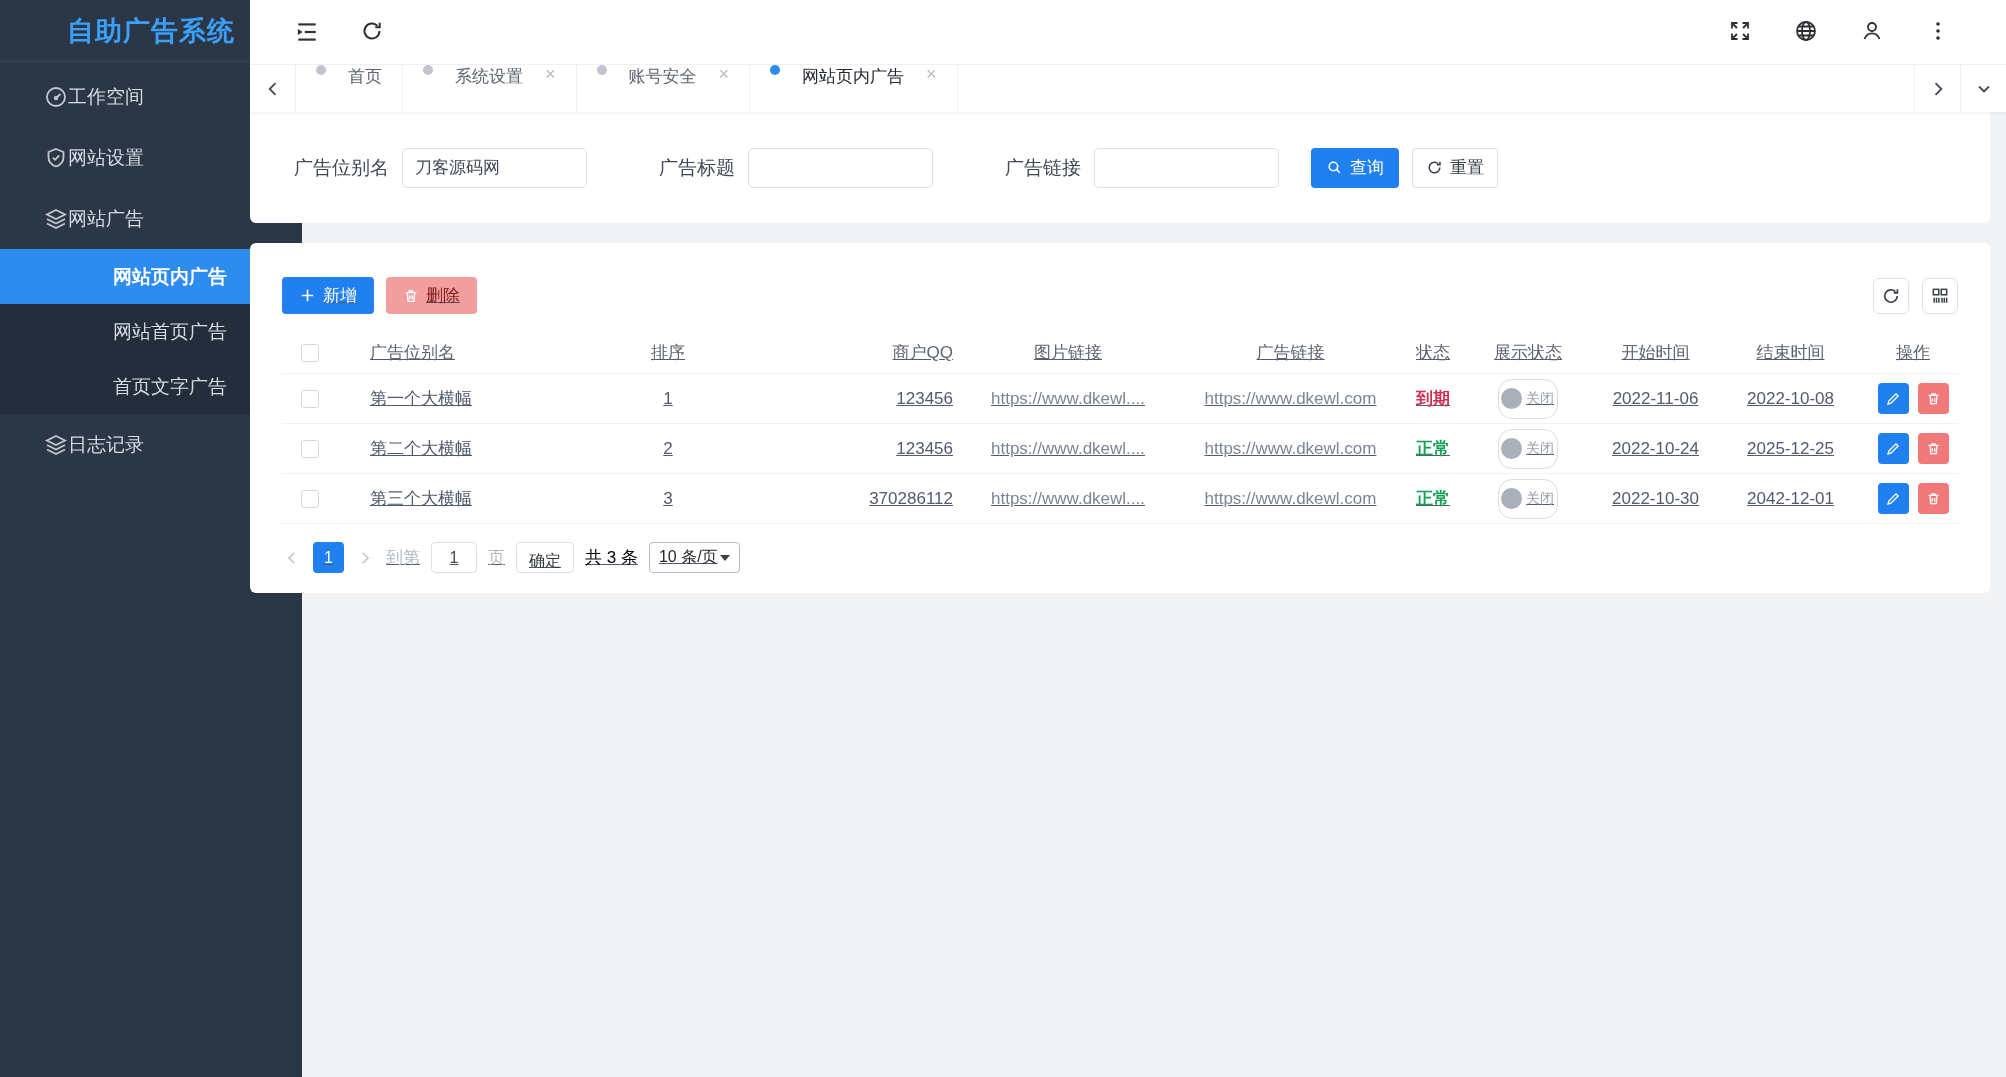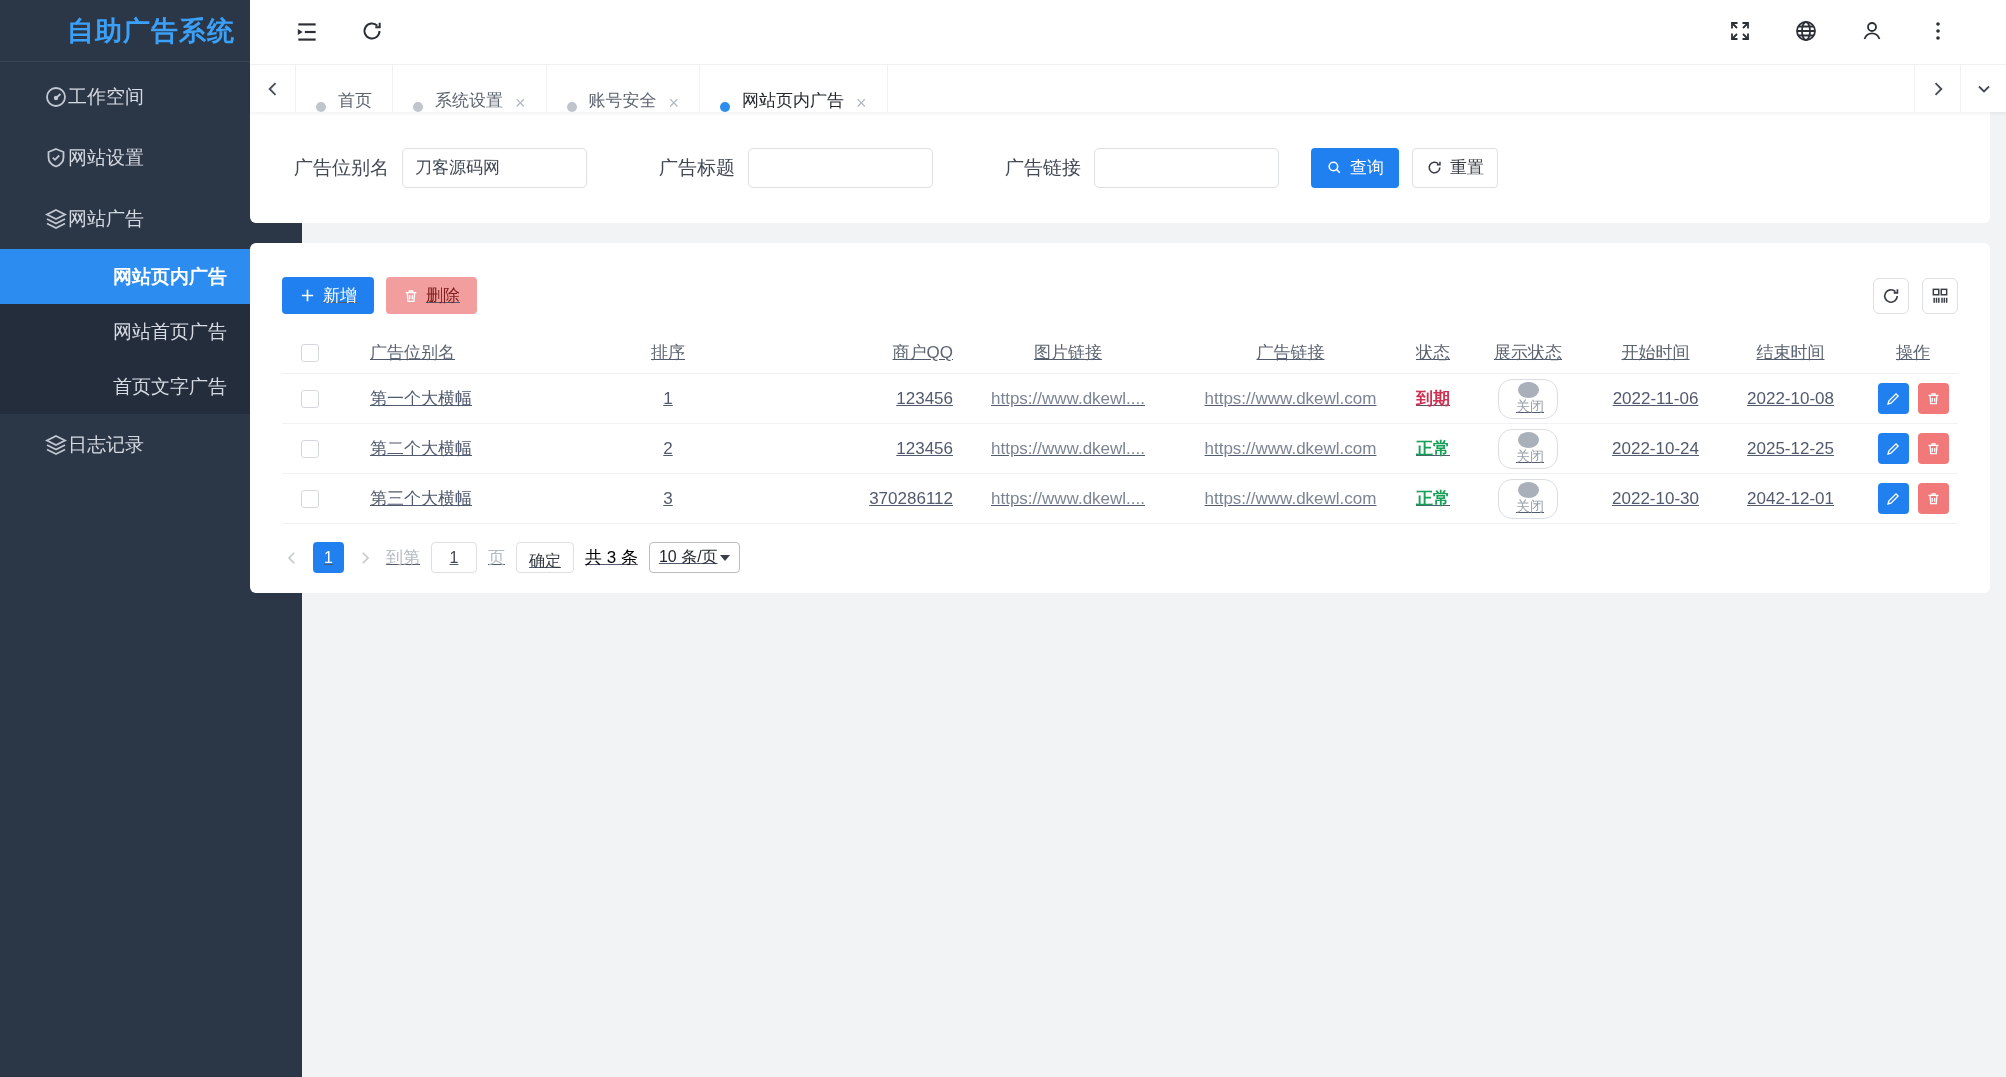"首页" .tab { align-items: flex-end -> flex-start; gap: 12px -> 22px }
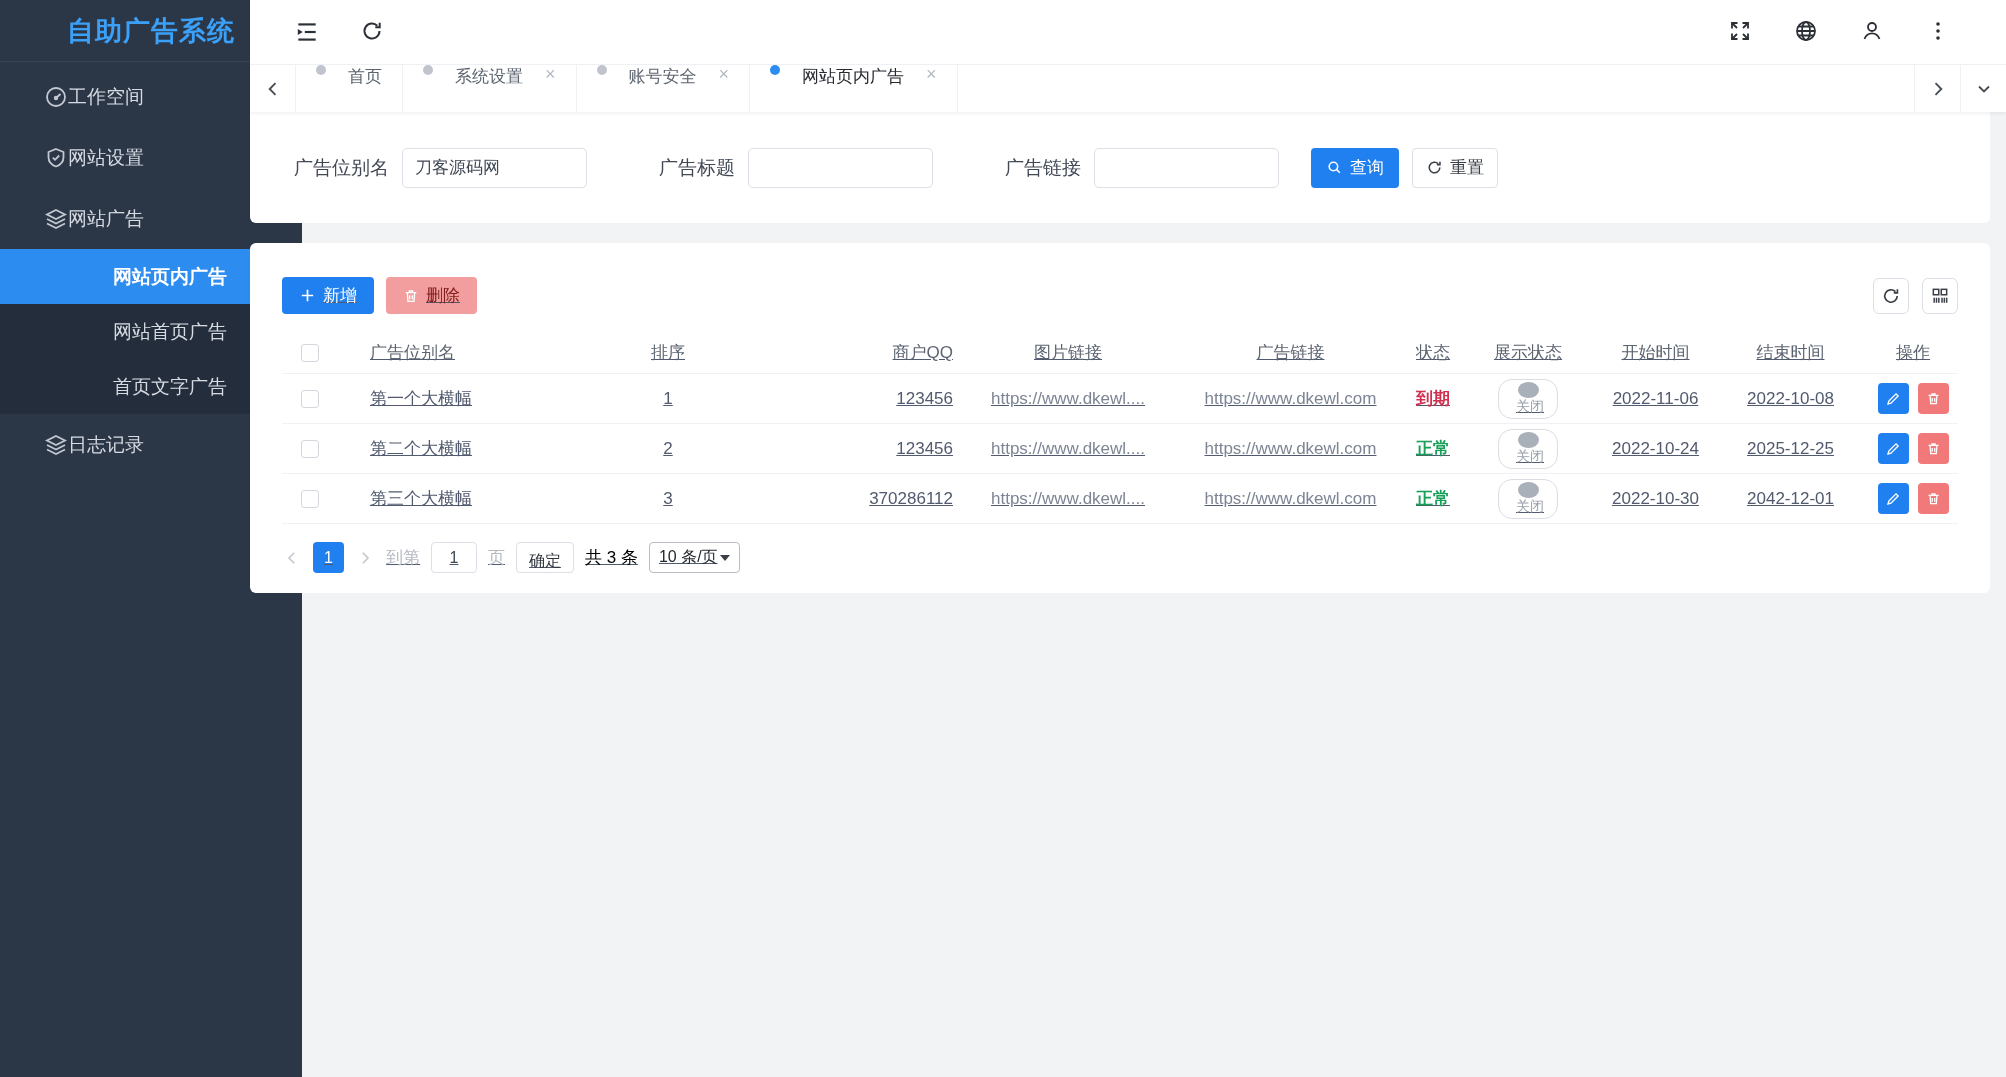"关闭" .toggle { flex-direction: column -> none }
